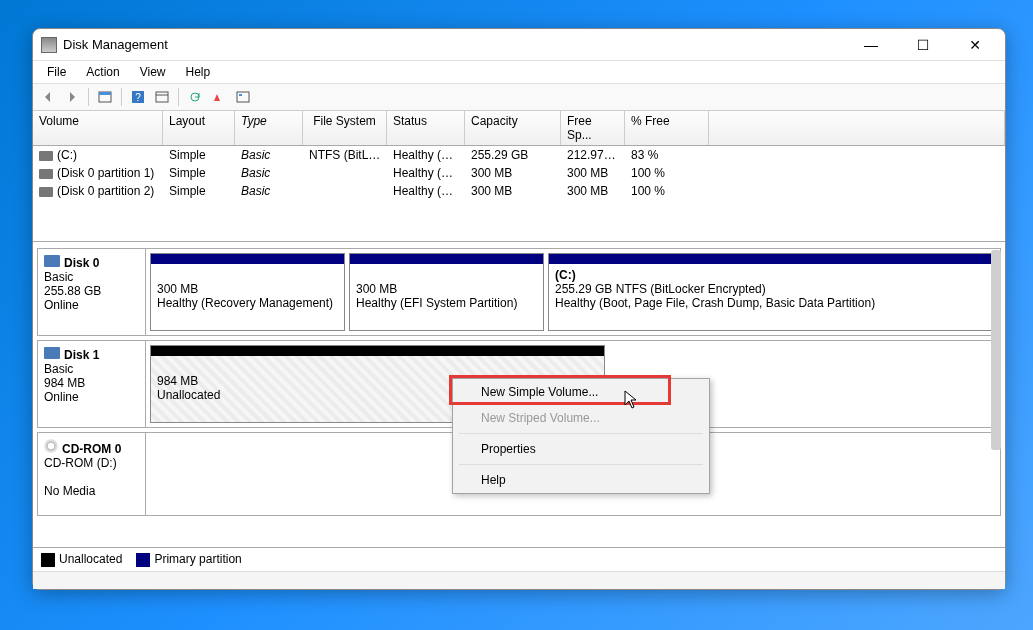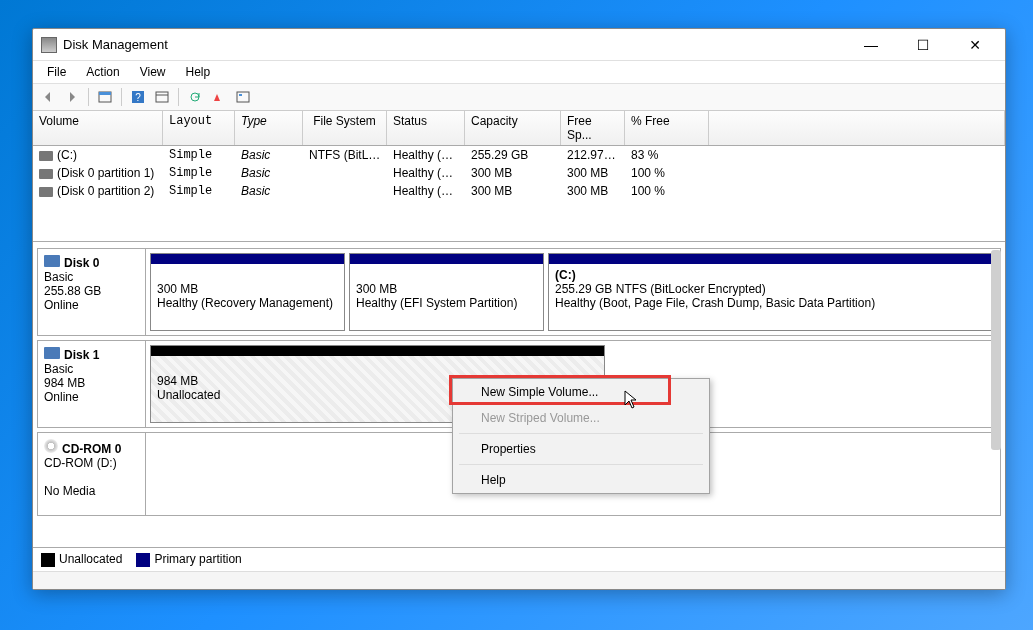"Disk Management" .window { border-radius: 2px -> 8px }
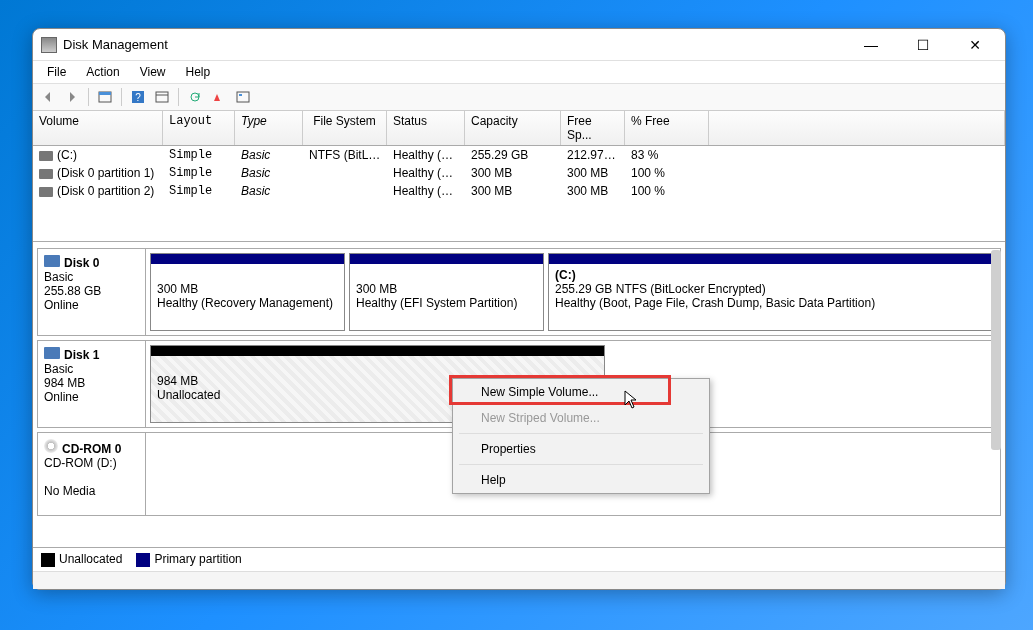"Layout" .c-layout { font-family: Liberation Mono, monospace -> none }
